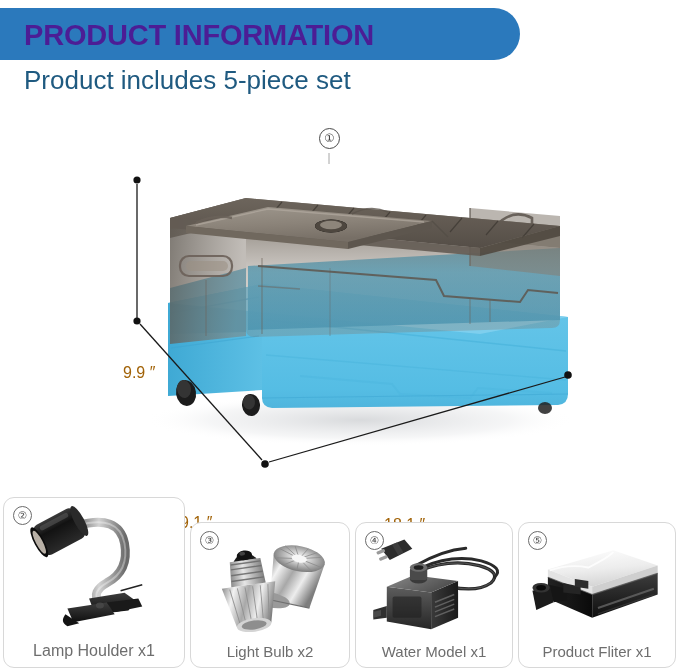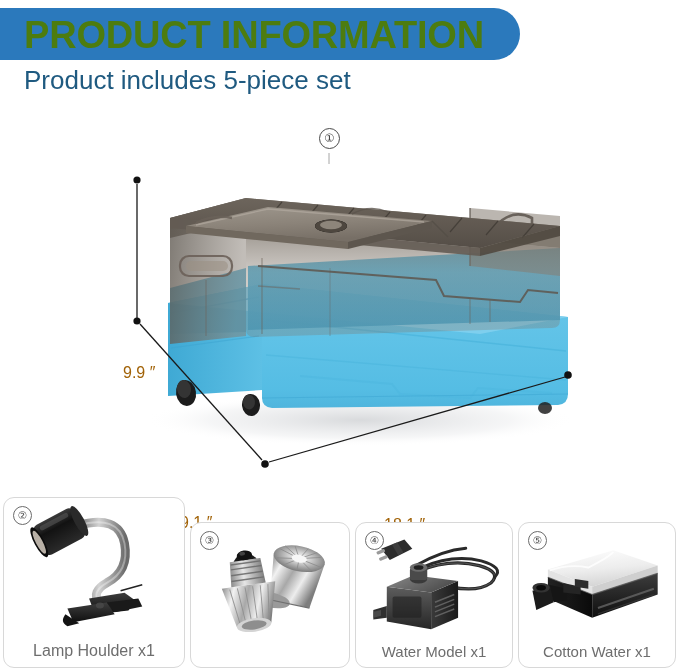"PRODUCT INFORMATION" #header-title { color: #4d7c0f -> #4c1d95; font-size: 38px -> 29px }
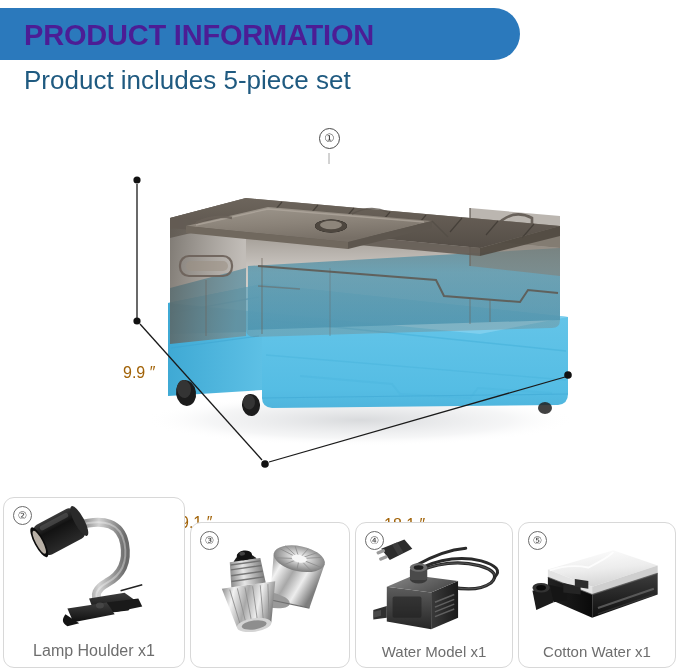"Light Bulb x2" div.panel-label { html: none -> <div>Light Bulb x2</div> }
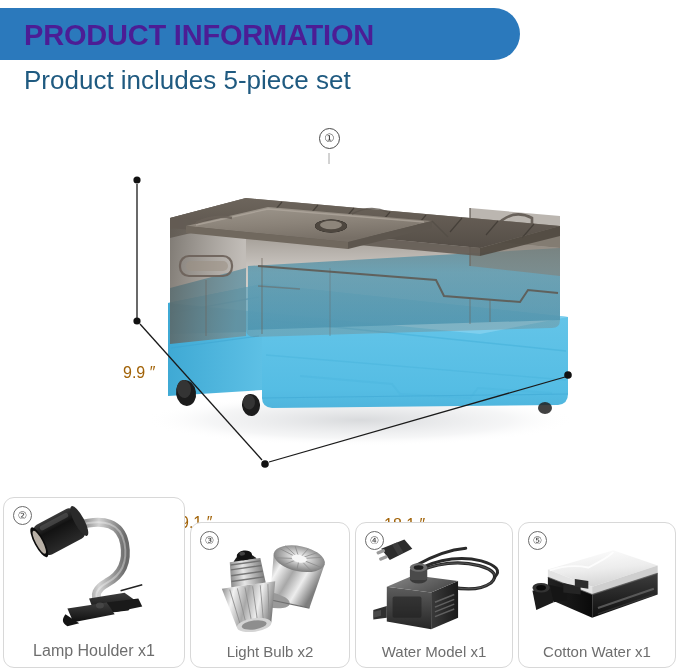"Cotton Water x1" div.panel-label { text: Cotton Water -> Product Fliter }
